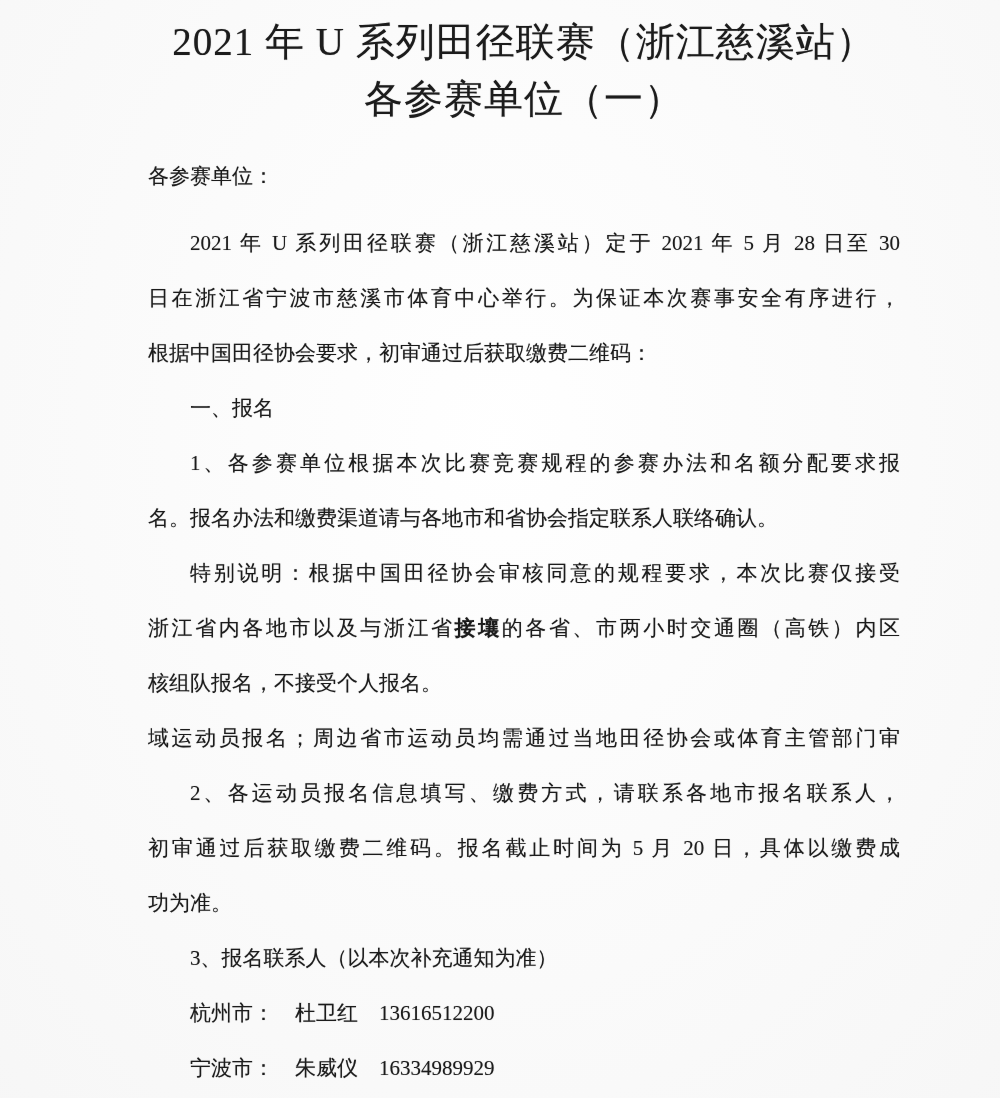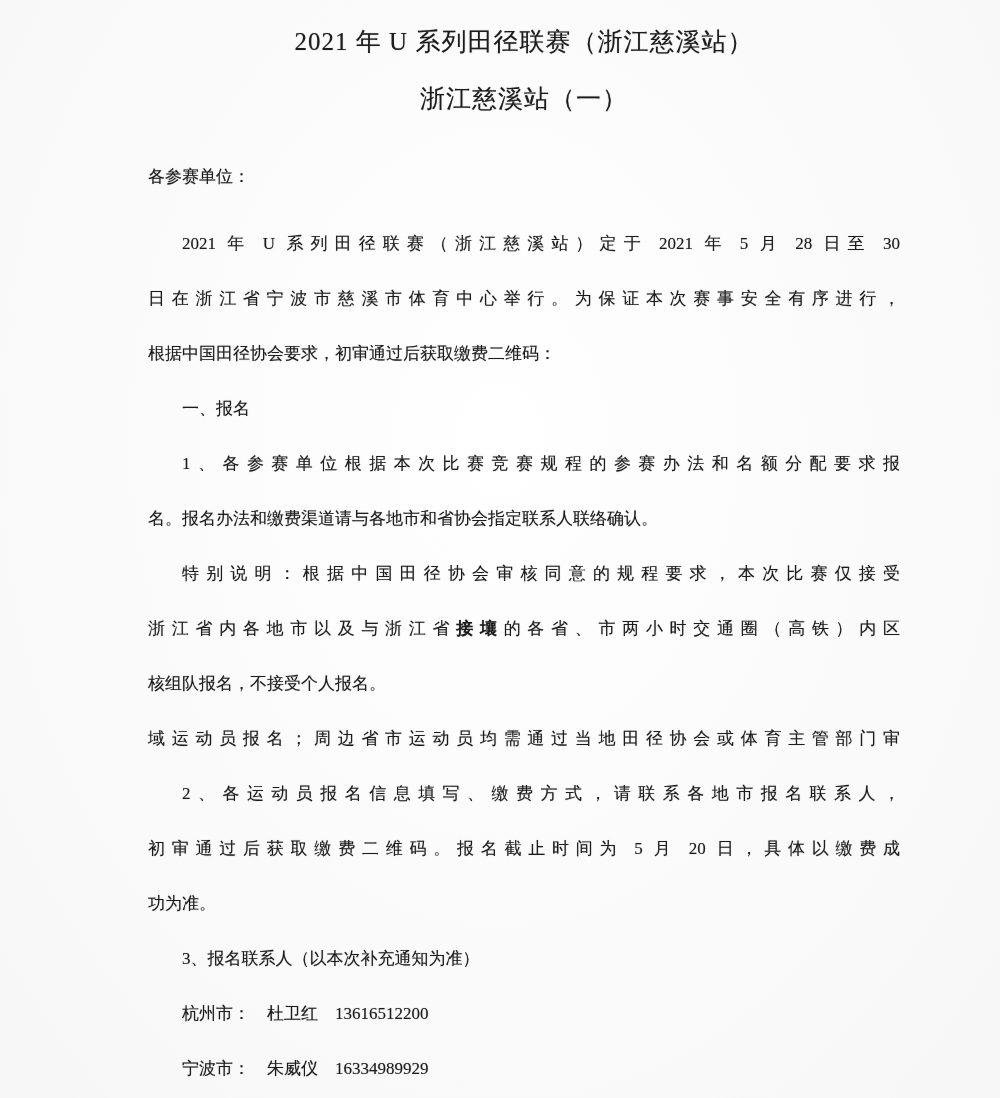"2021 年 U 系列田径联赛（浙江慈溪站）" .doc-title { font-size: 25px -> 39px }
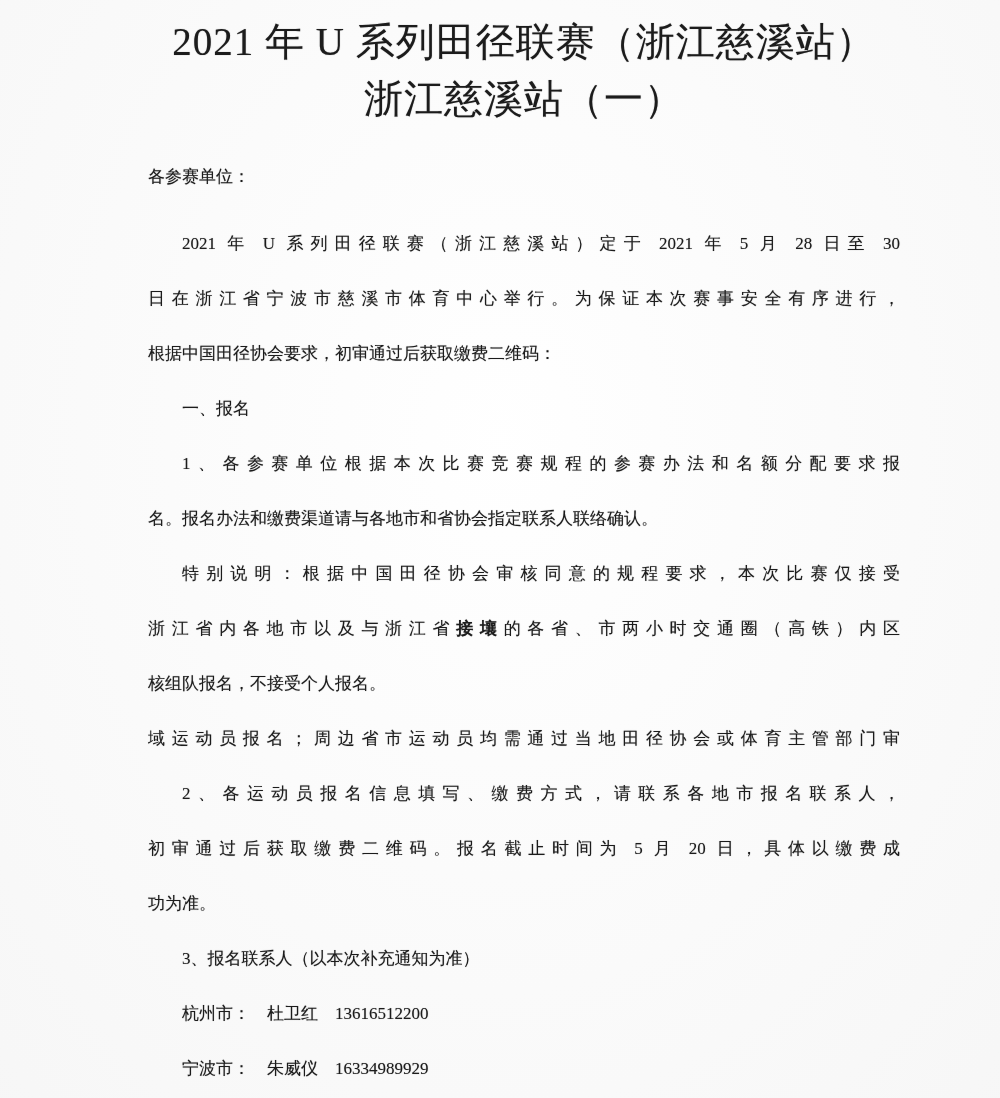"浙江慈溪站（一）" div.title-line { text: 浙江慈溪站 -> 各参赛单位 }
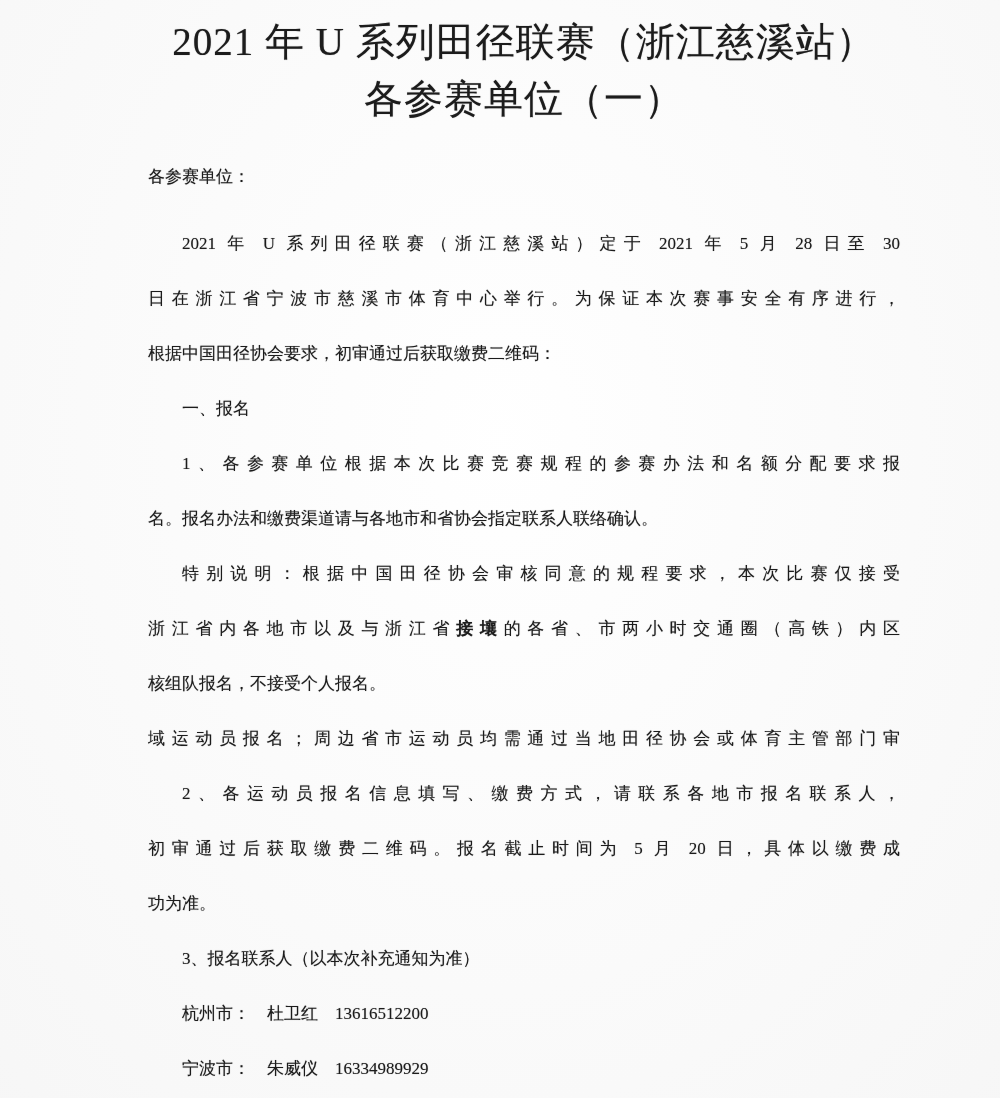"各参赛单位：" .doc-body { font-size: 17px -> 21px }
